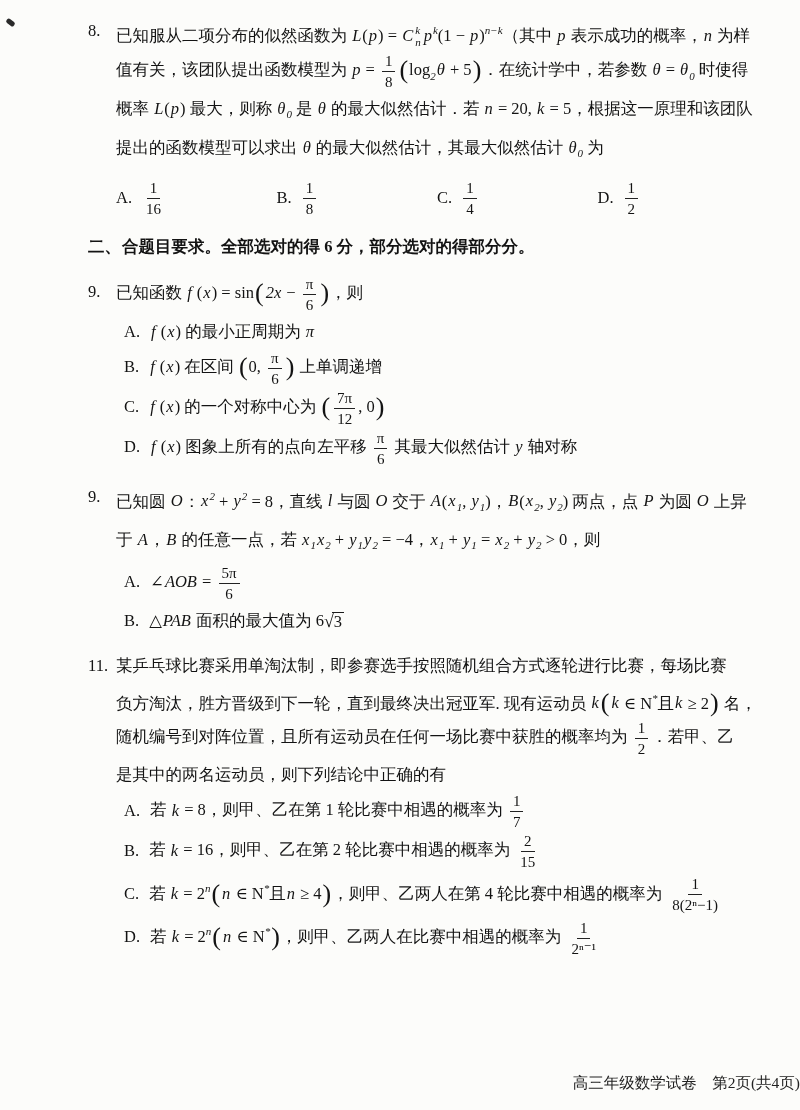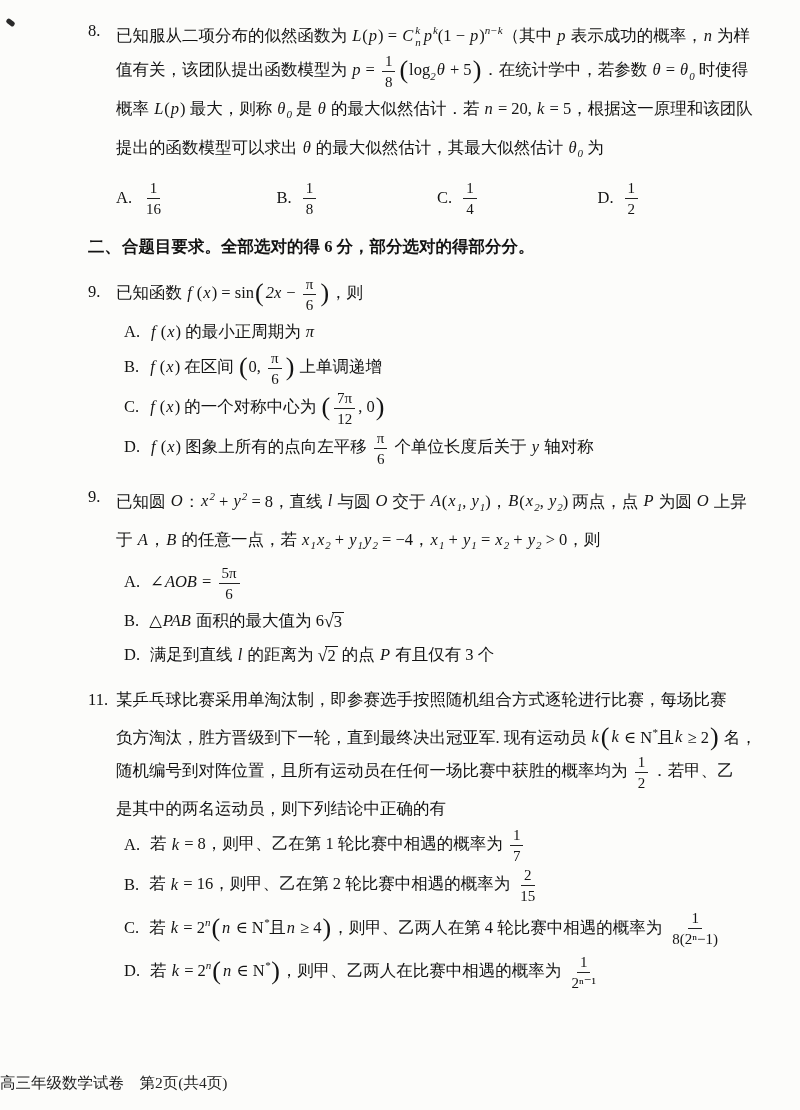"个单位长度后关于" span.txt { text: 个单位长度后关于 -> 其最大似然估计 }
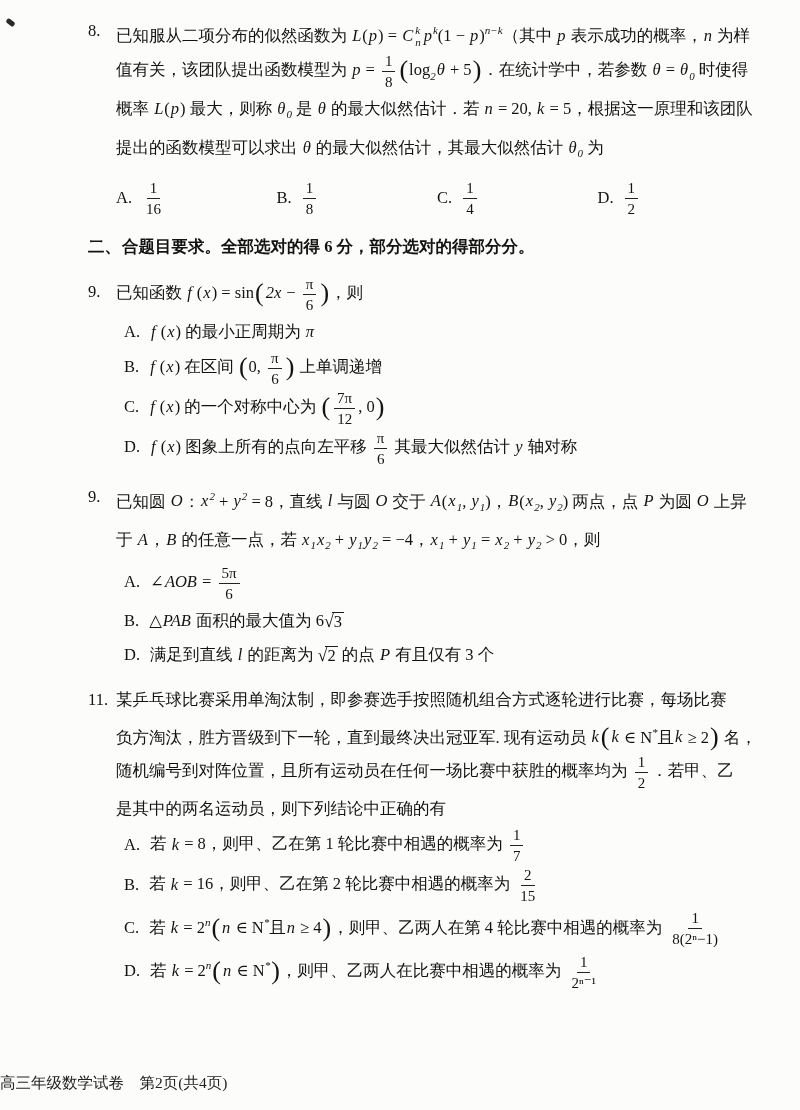"D. 满足到直线 l 的距离为 √2" div.option { html: <div><span>D.</span><span>满足到直线 </span><span>l</span><span> 的距离为 </span><span><span>√</span><span>2</span></span><span> 的点 </span><span>P</span><span> 有且仅有 3 个</span></div> -> none }
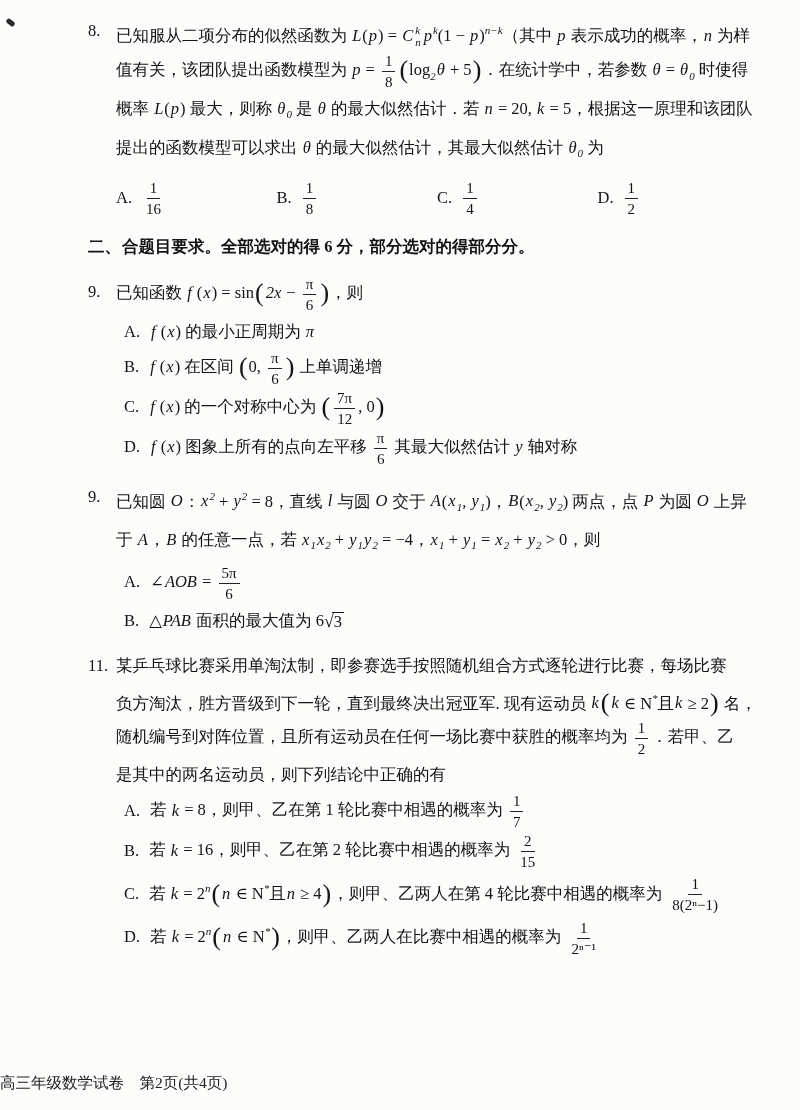"高三年级数学试卷 第2页(共4页)" .footer { text-align: left -> right }
